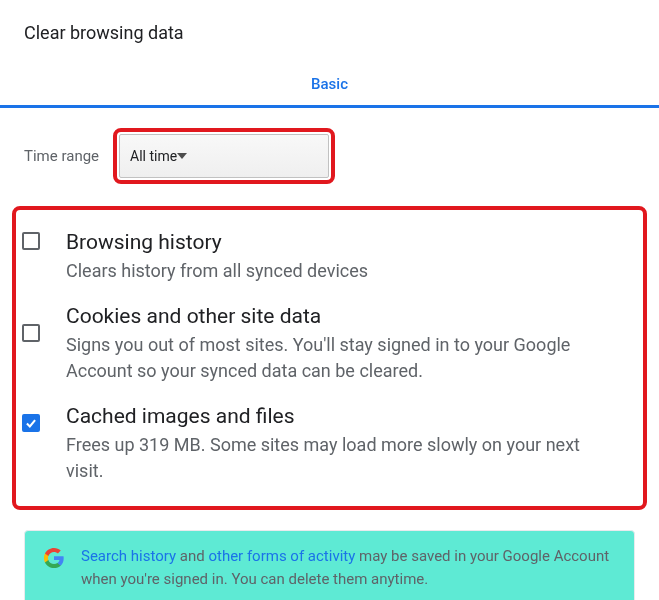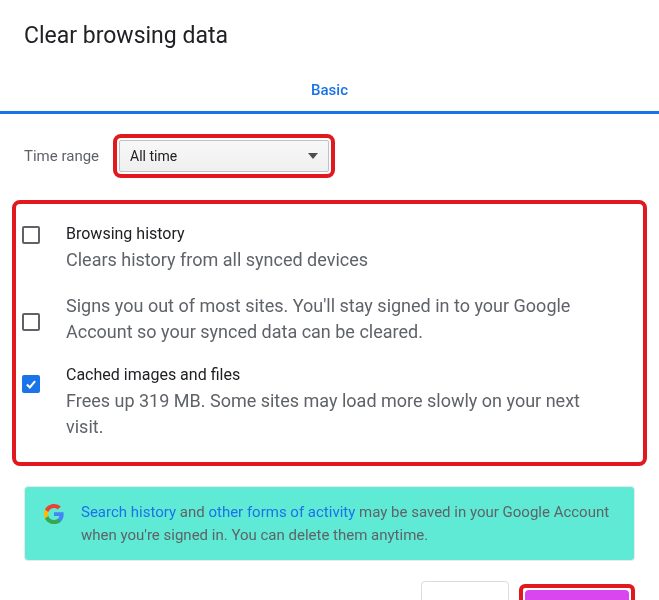"Clear browsing data" .dialog-title { font-size: 23px -> 18px }
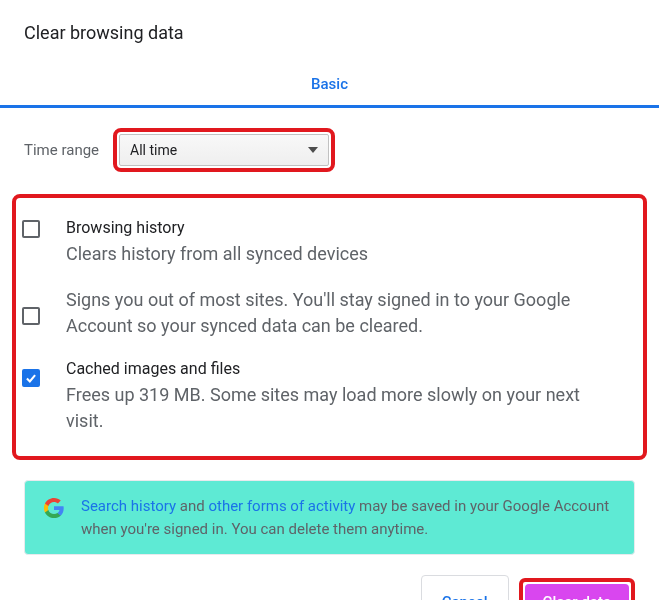"All time" .select { height: 32px -> 44px; justify-content: space-between -> flex-start }
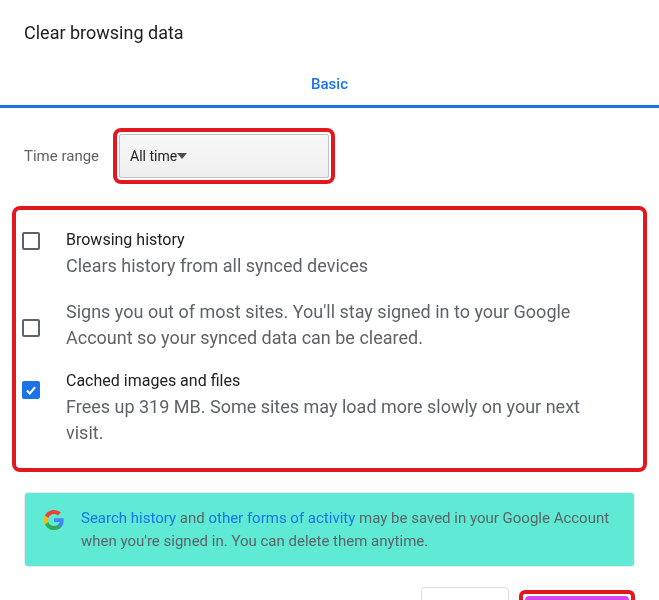"Browsing history" .option-title { font-size: 16px -> 21px }
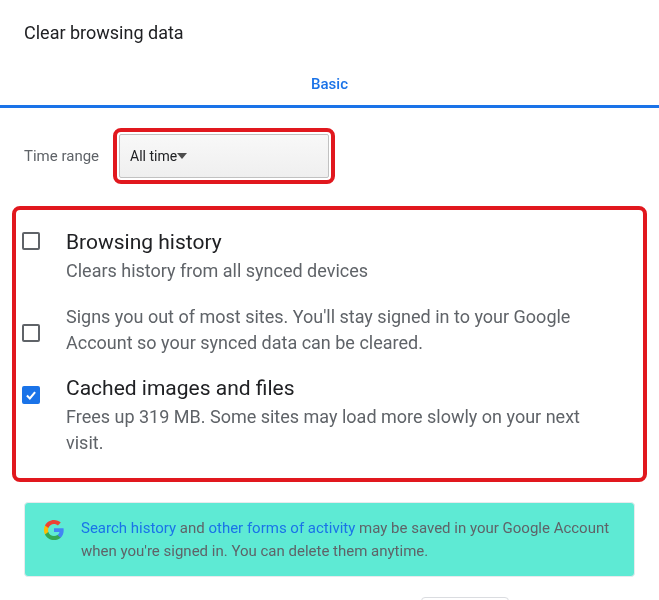"Cookies and other site data" div.option-title { html: none -> <div>Cookies and other site data</div> }
